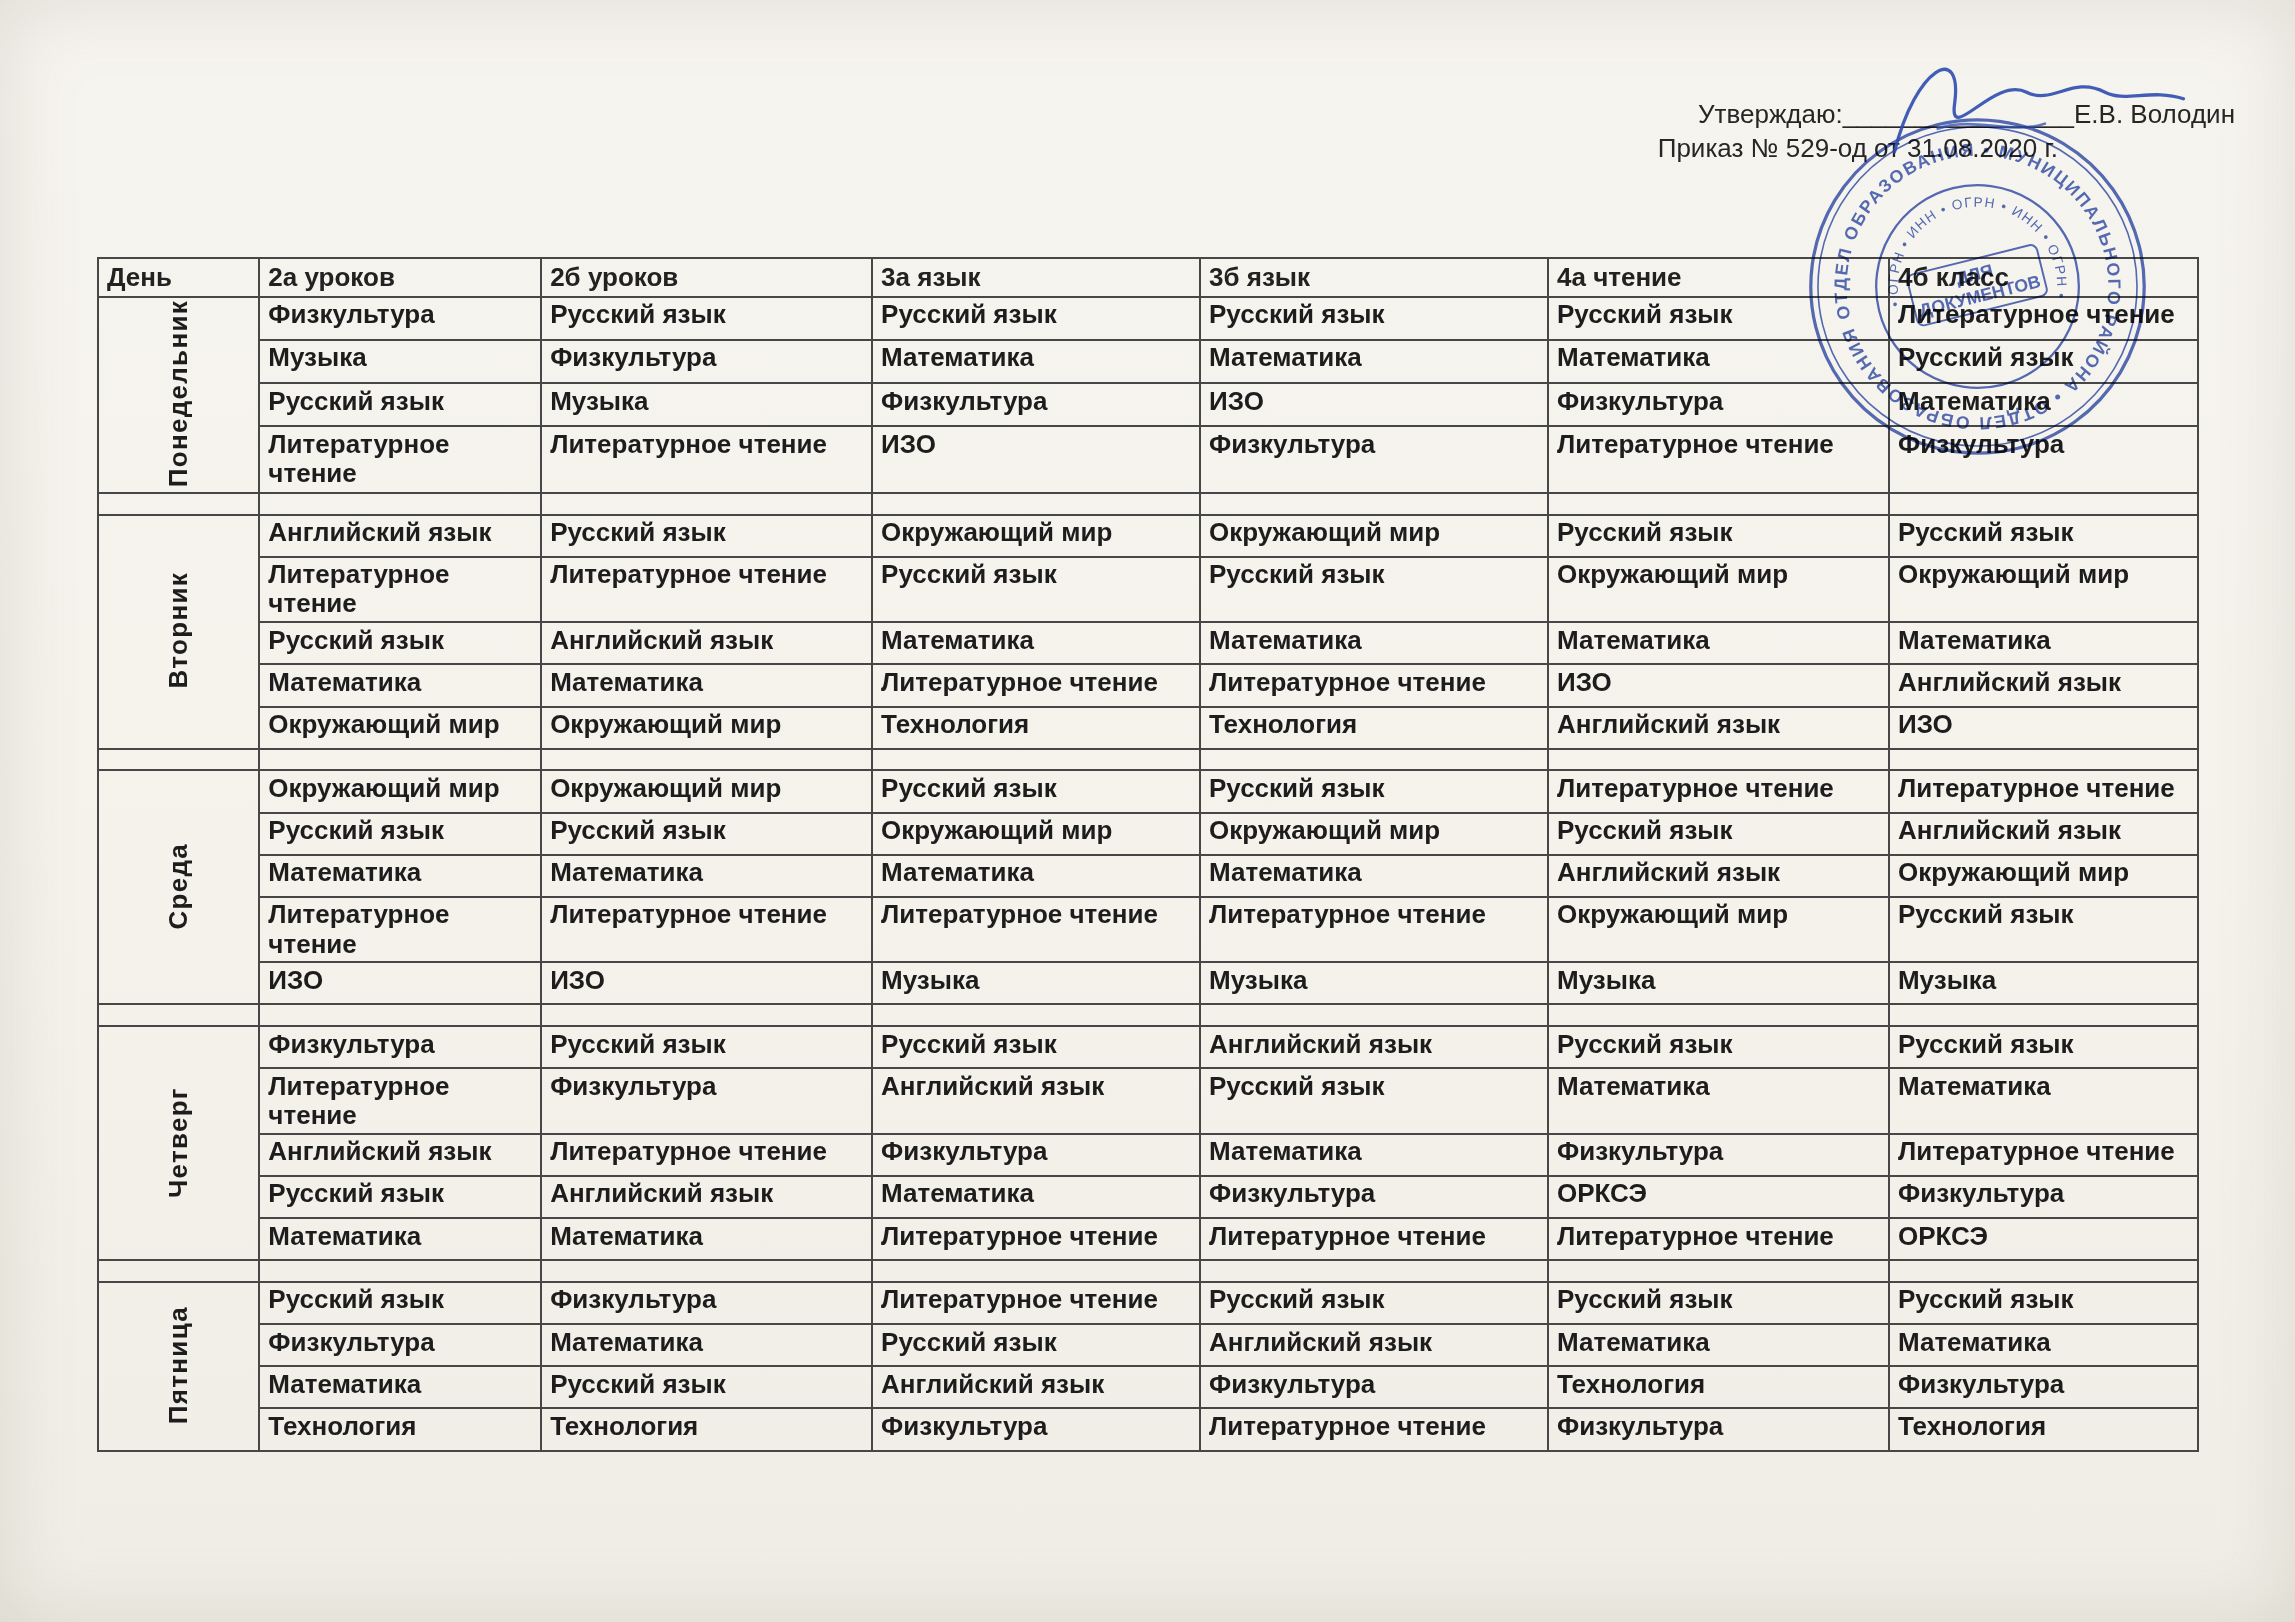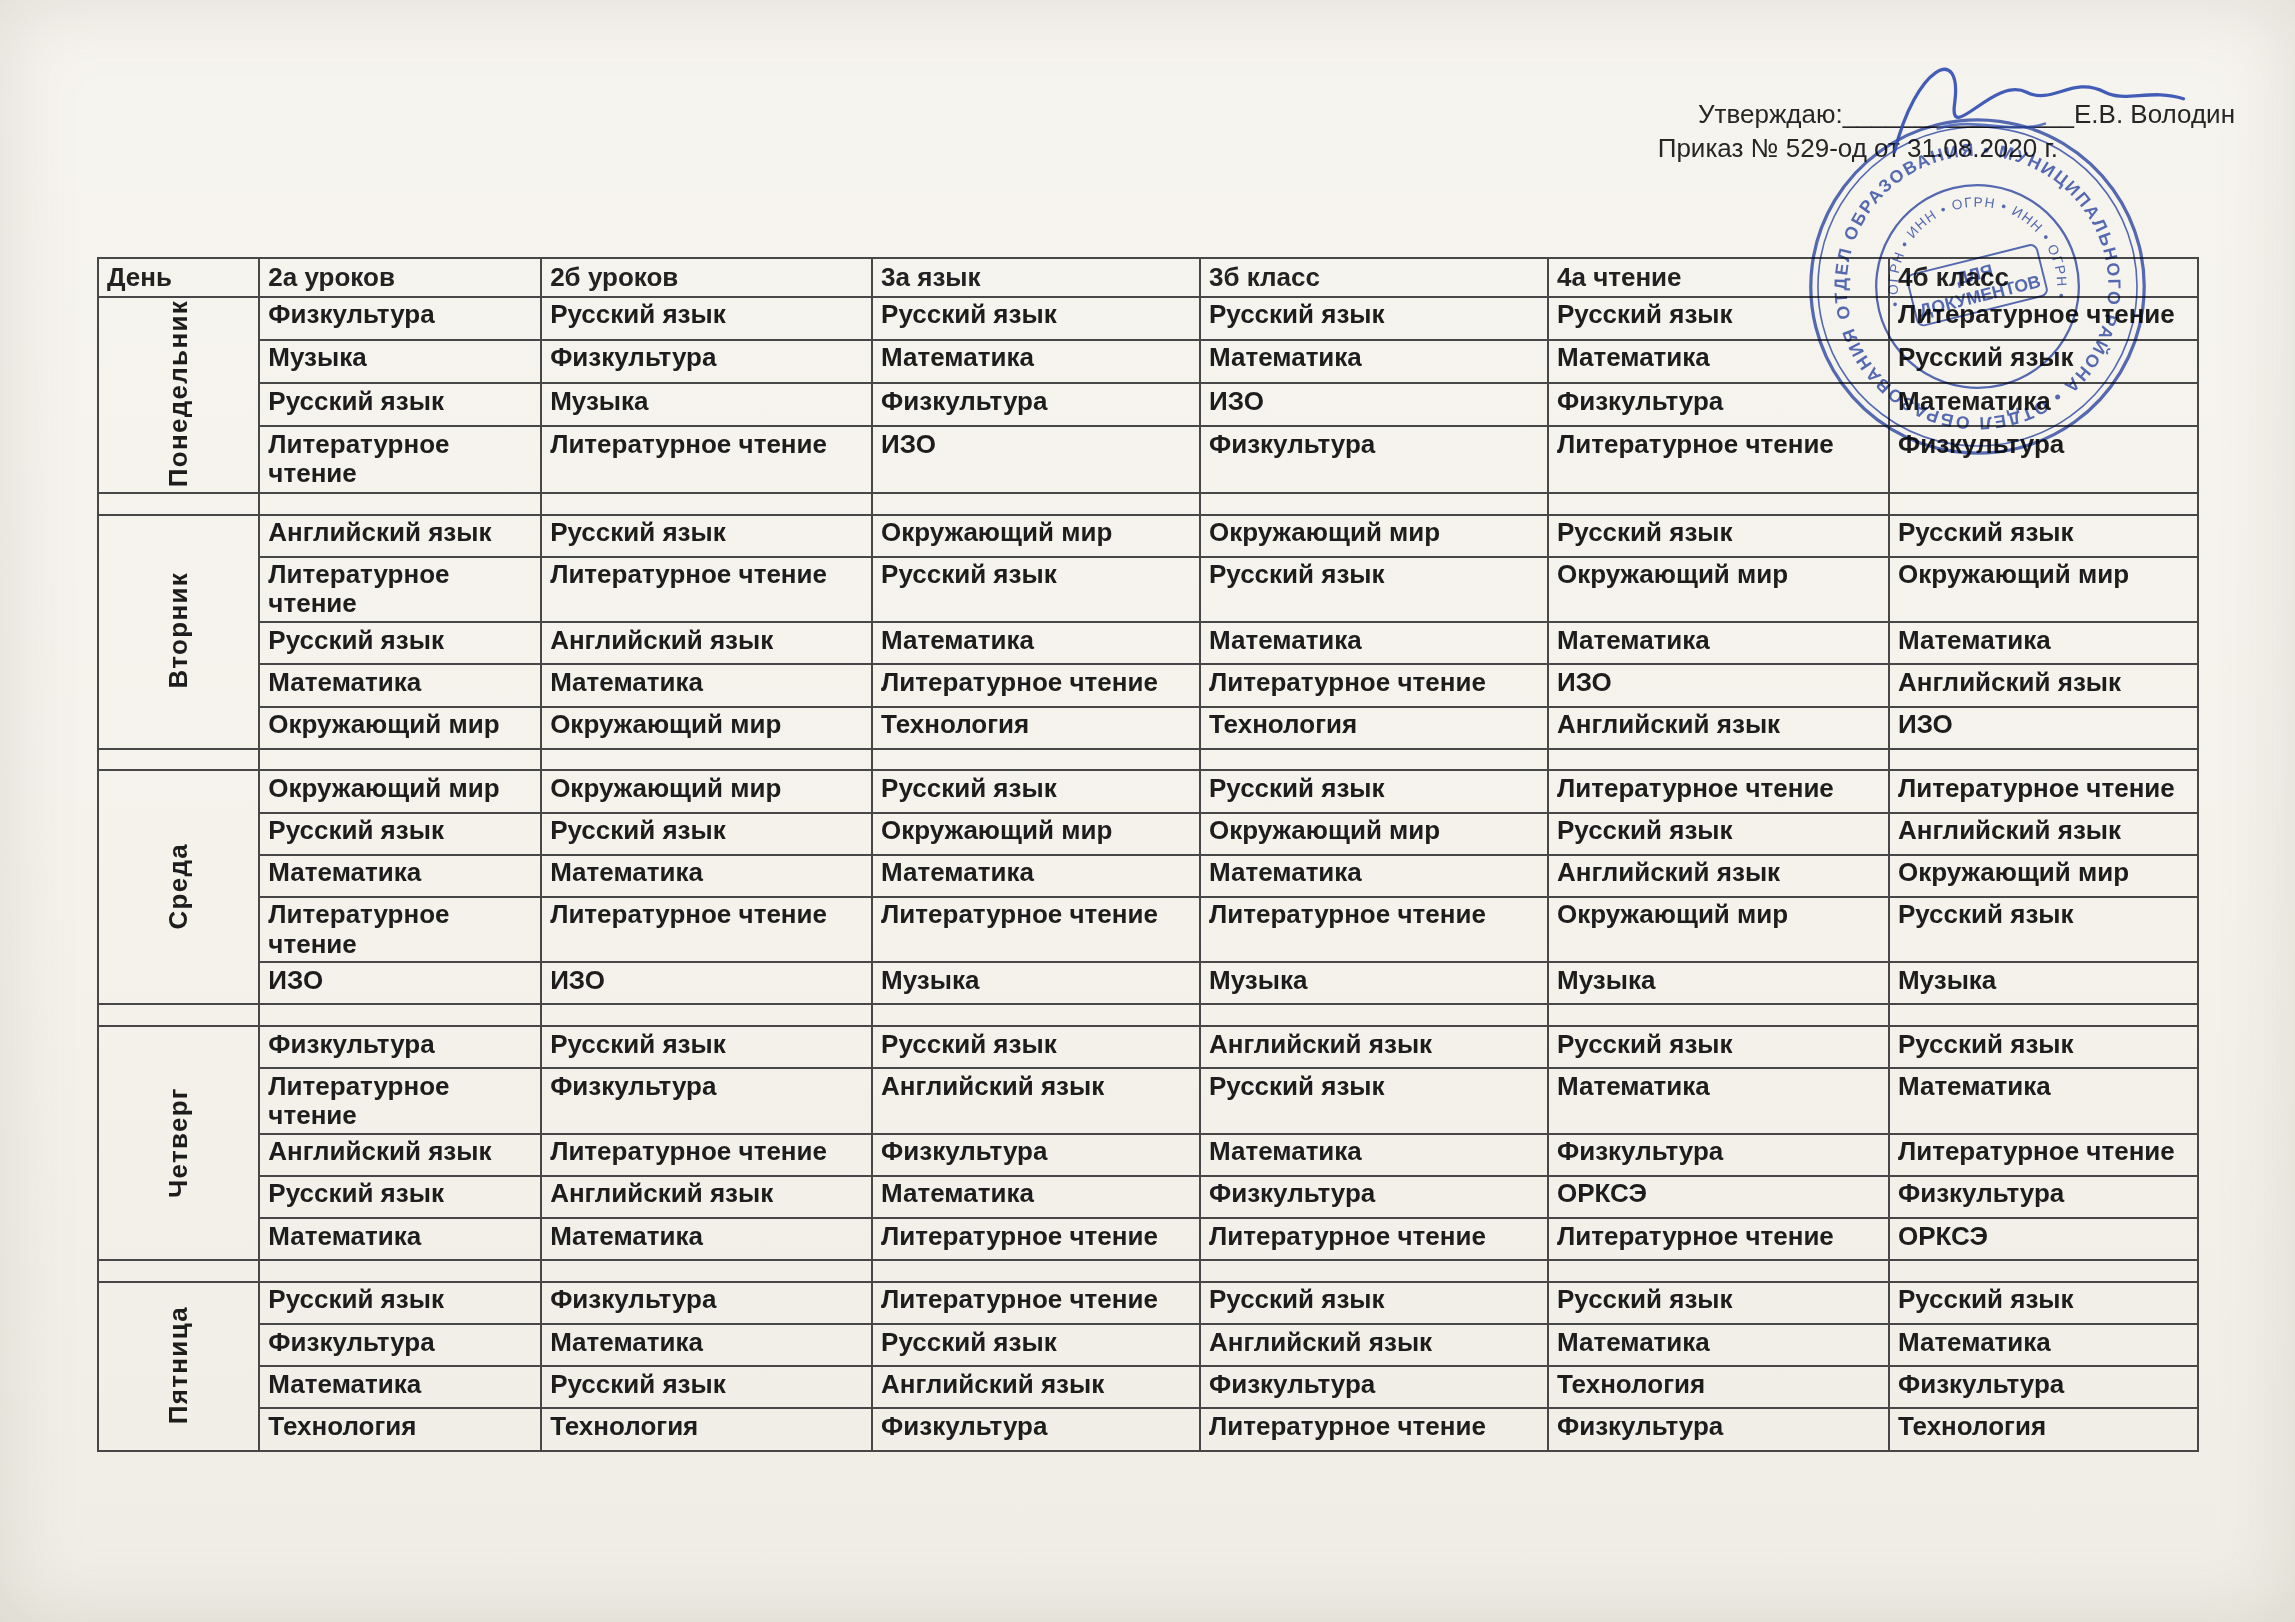"3б класс" th { text: класс -> язык }
